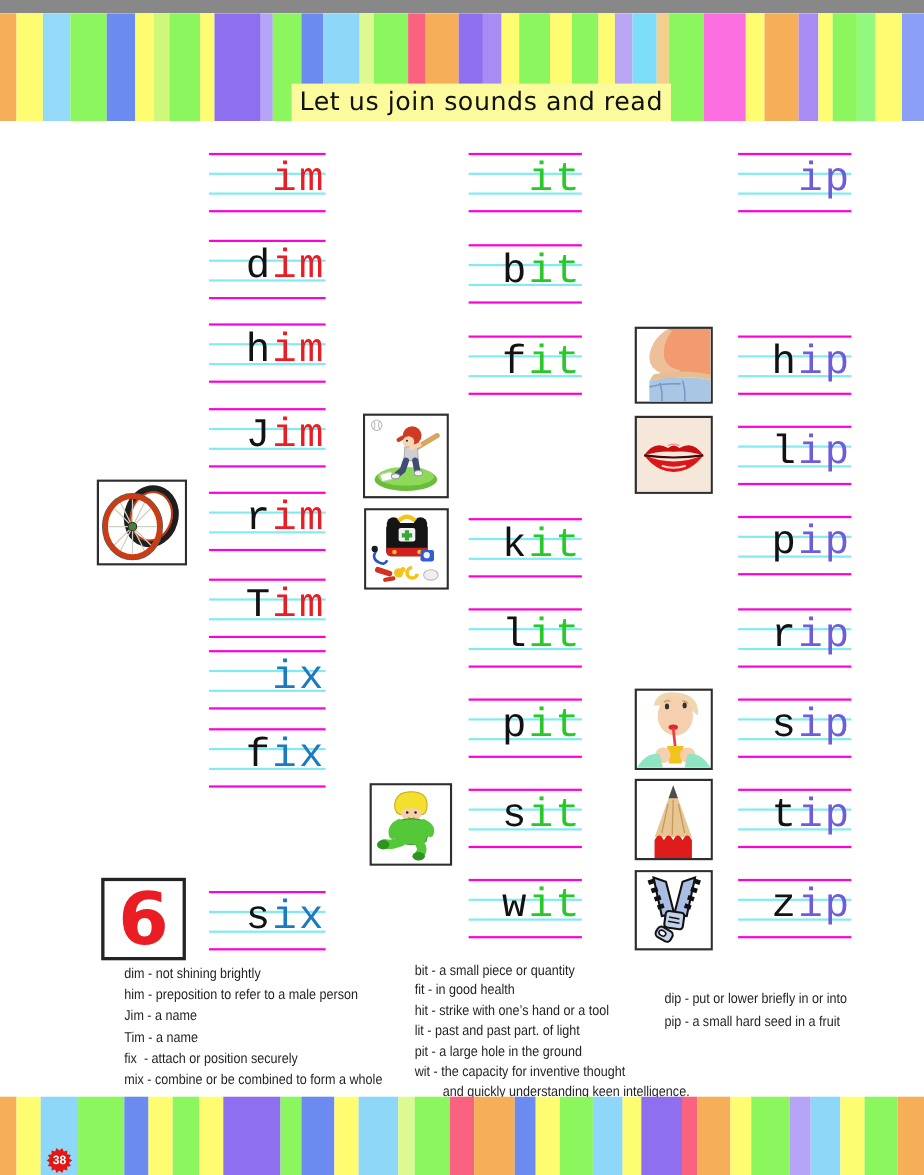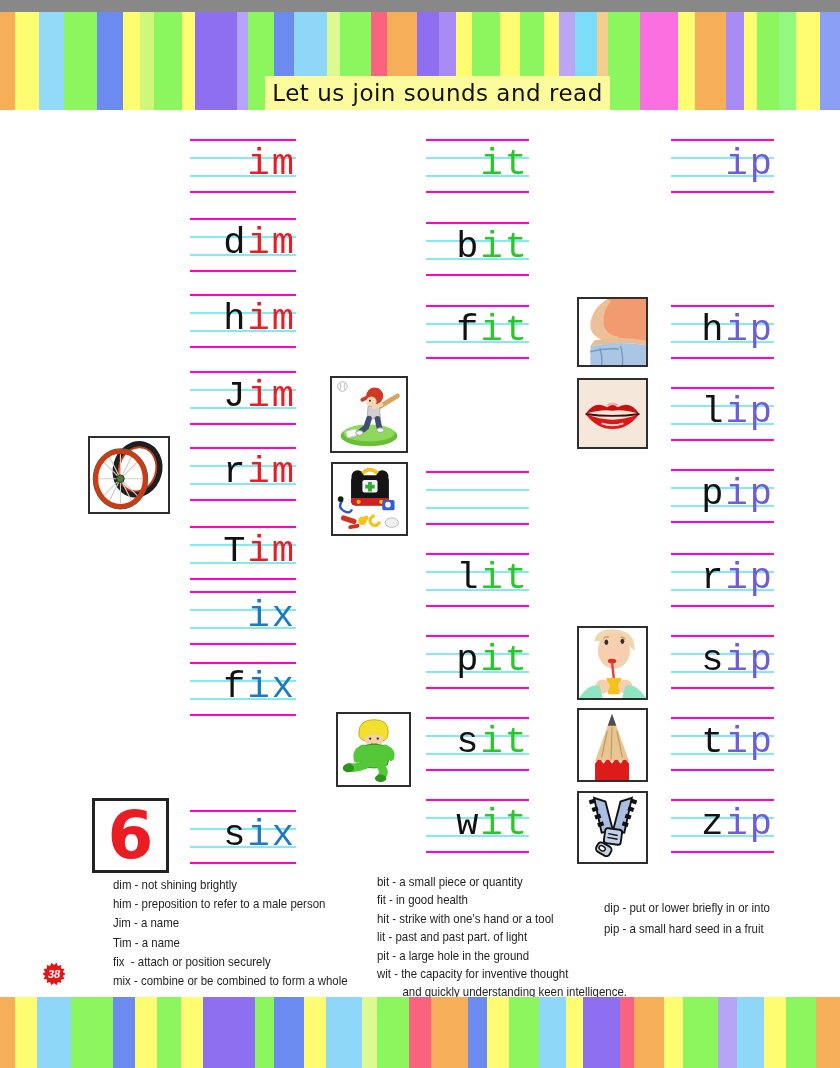"kit" div.word { html: none -> <div><span>k</span><span>it</span></div> }
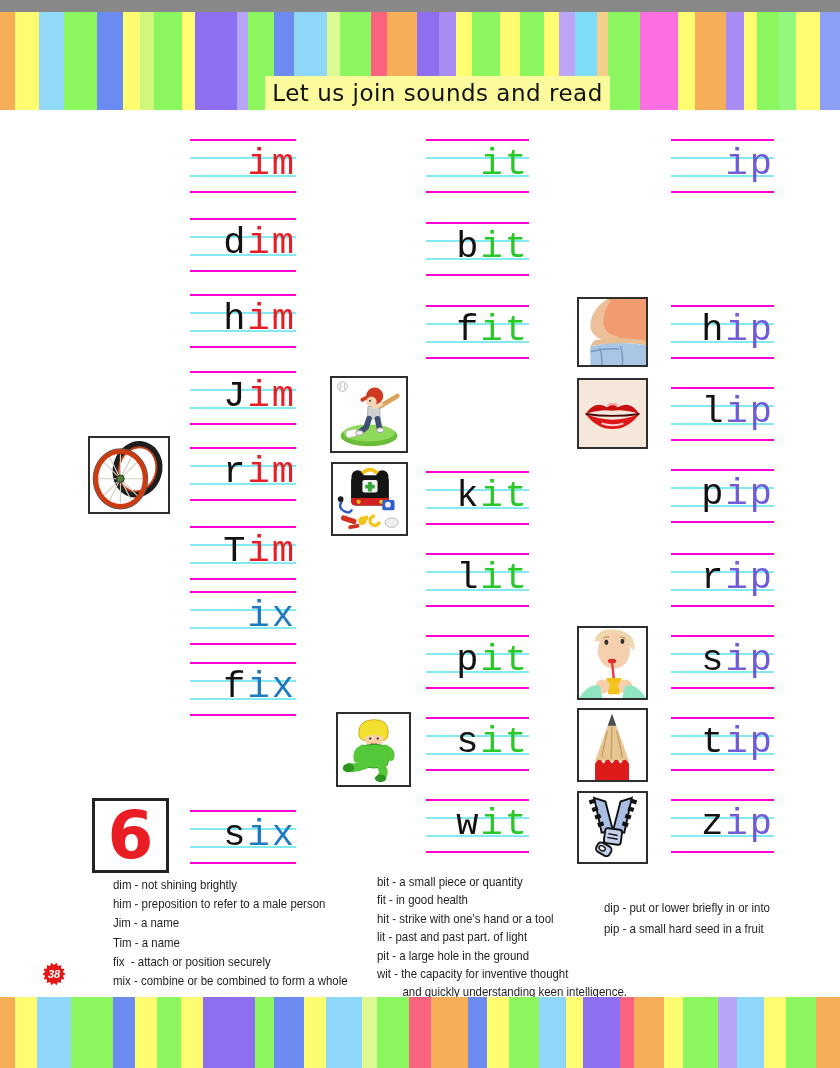"38" .page-badge { font-style: italic -> none; top: 950px -> 1031px }
